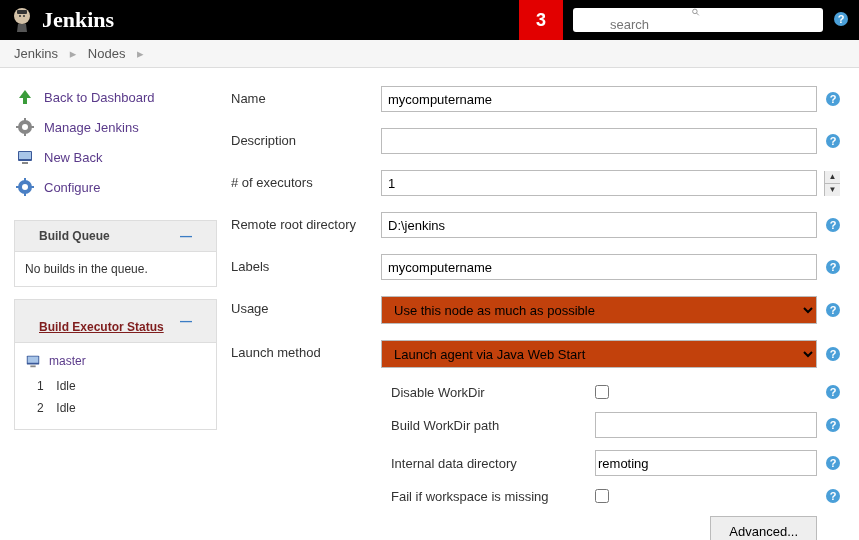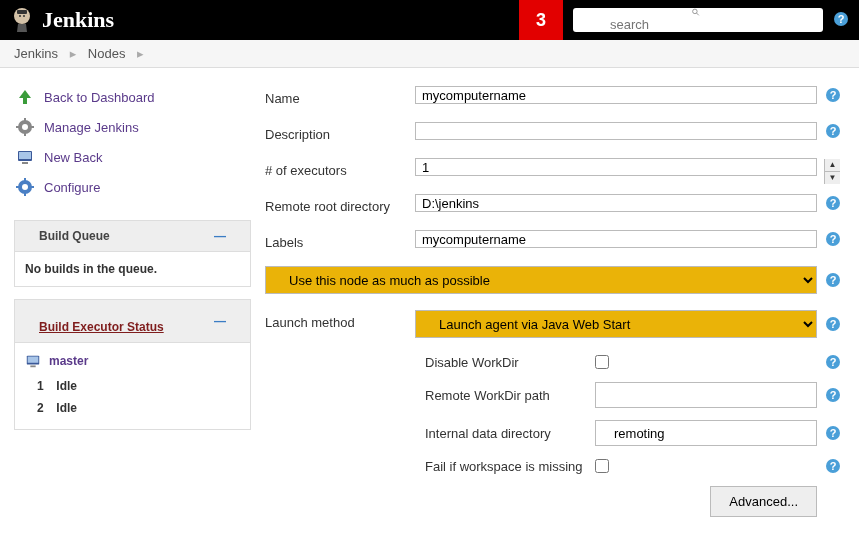"mycomputername" .form-field input[type="text"] { height: 18px -> 26px }
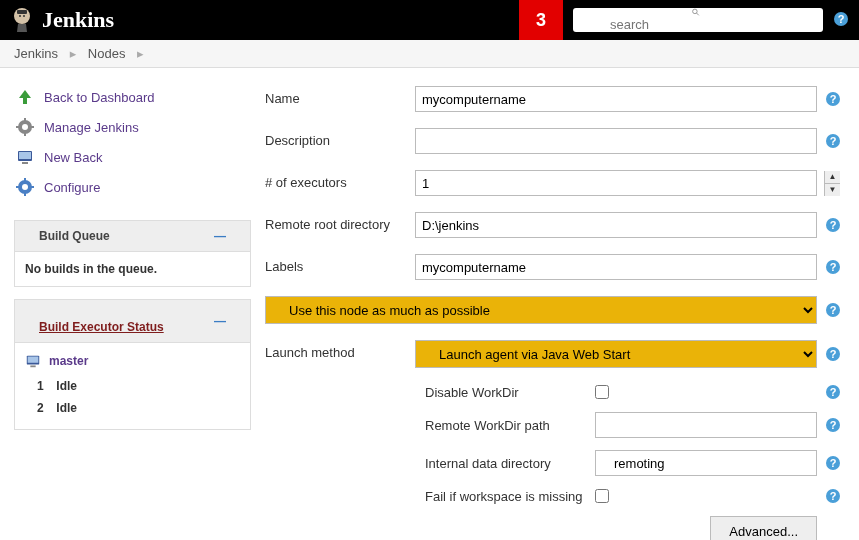"No builds in the queue." .side-section-body { font-weight: bold -> none }
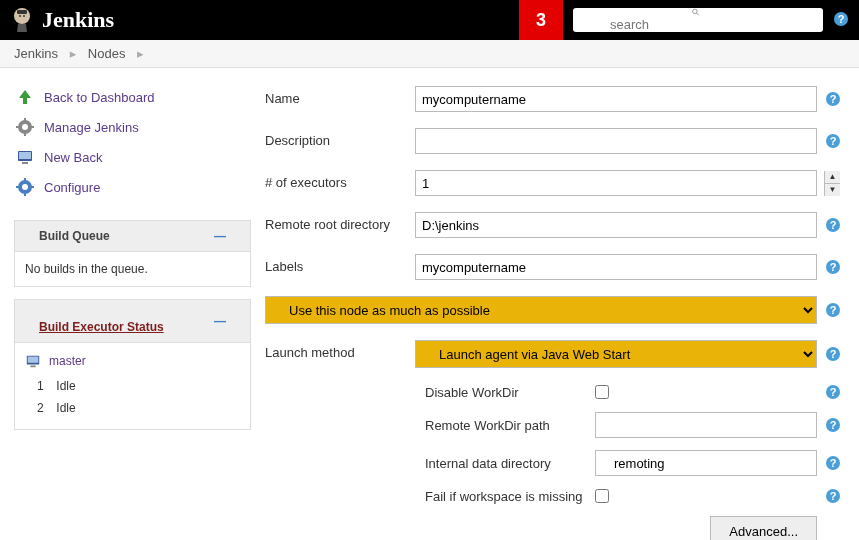"Usage" div.form-label { html: none -> <div>Usage</div> }
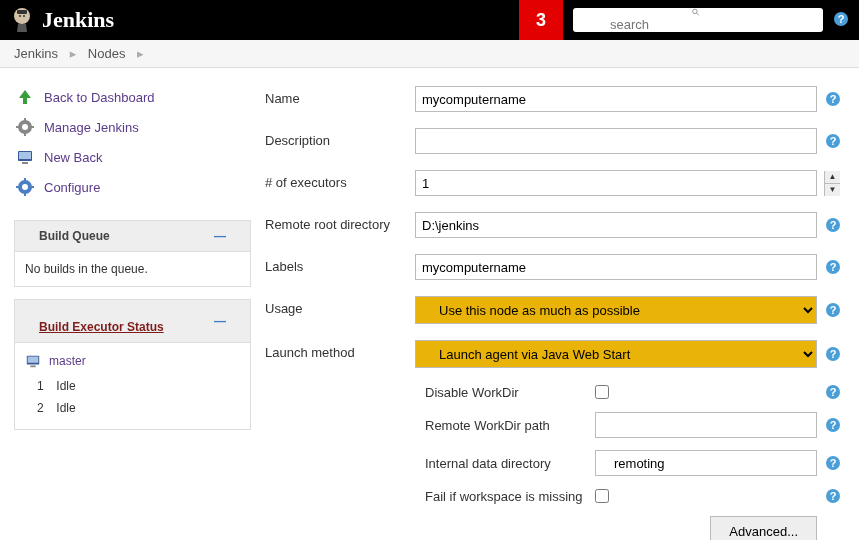"Use this node as much" .form-field select { background: #eab308 -> #c2410c; padding: 0 19px -> 0 8px }
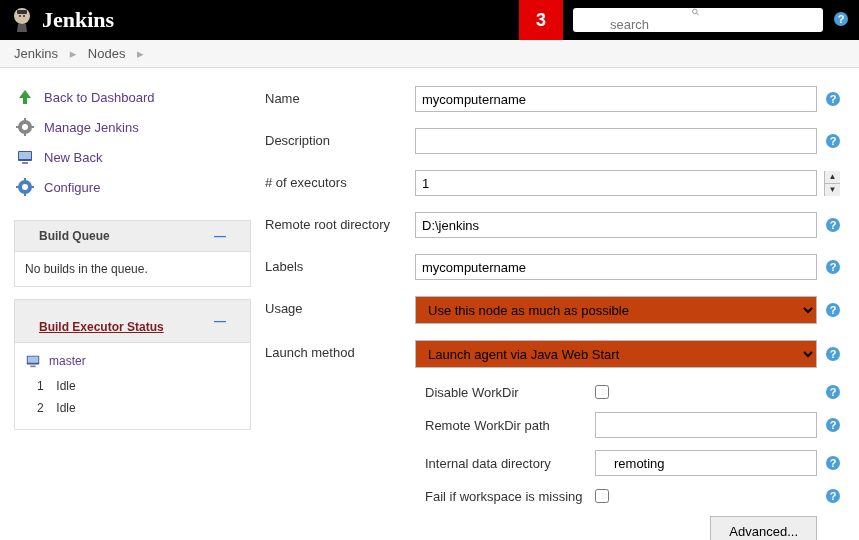"Disable WorkDir" .sub-row { gap: none -> 34px }
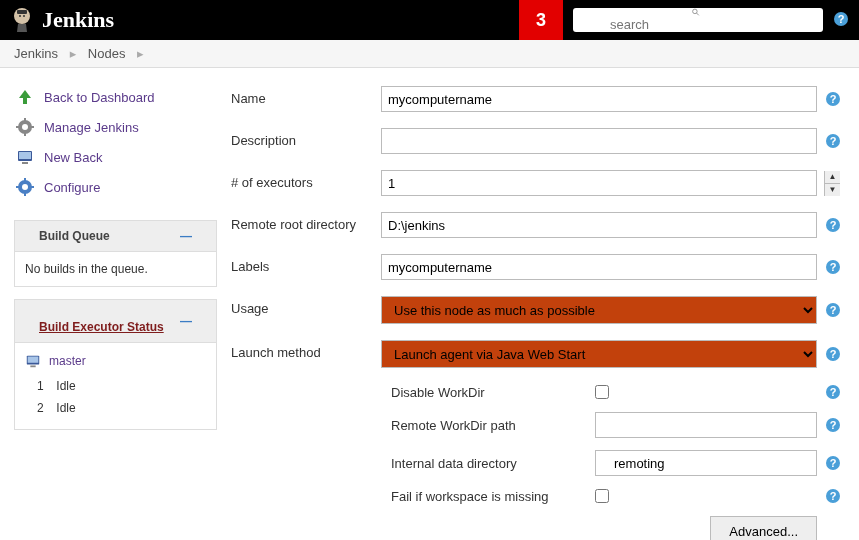"Remote WorkDir path" div.sub-label { text: Remote -> Build }
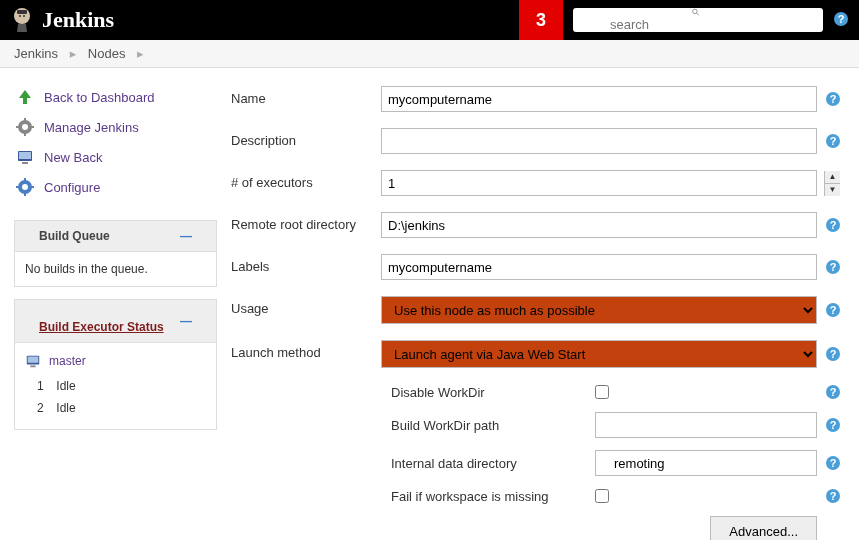"remoting" .sub-field input[type="text"] { padding: 0 18px -> 0 2px }
